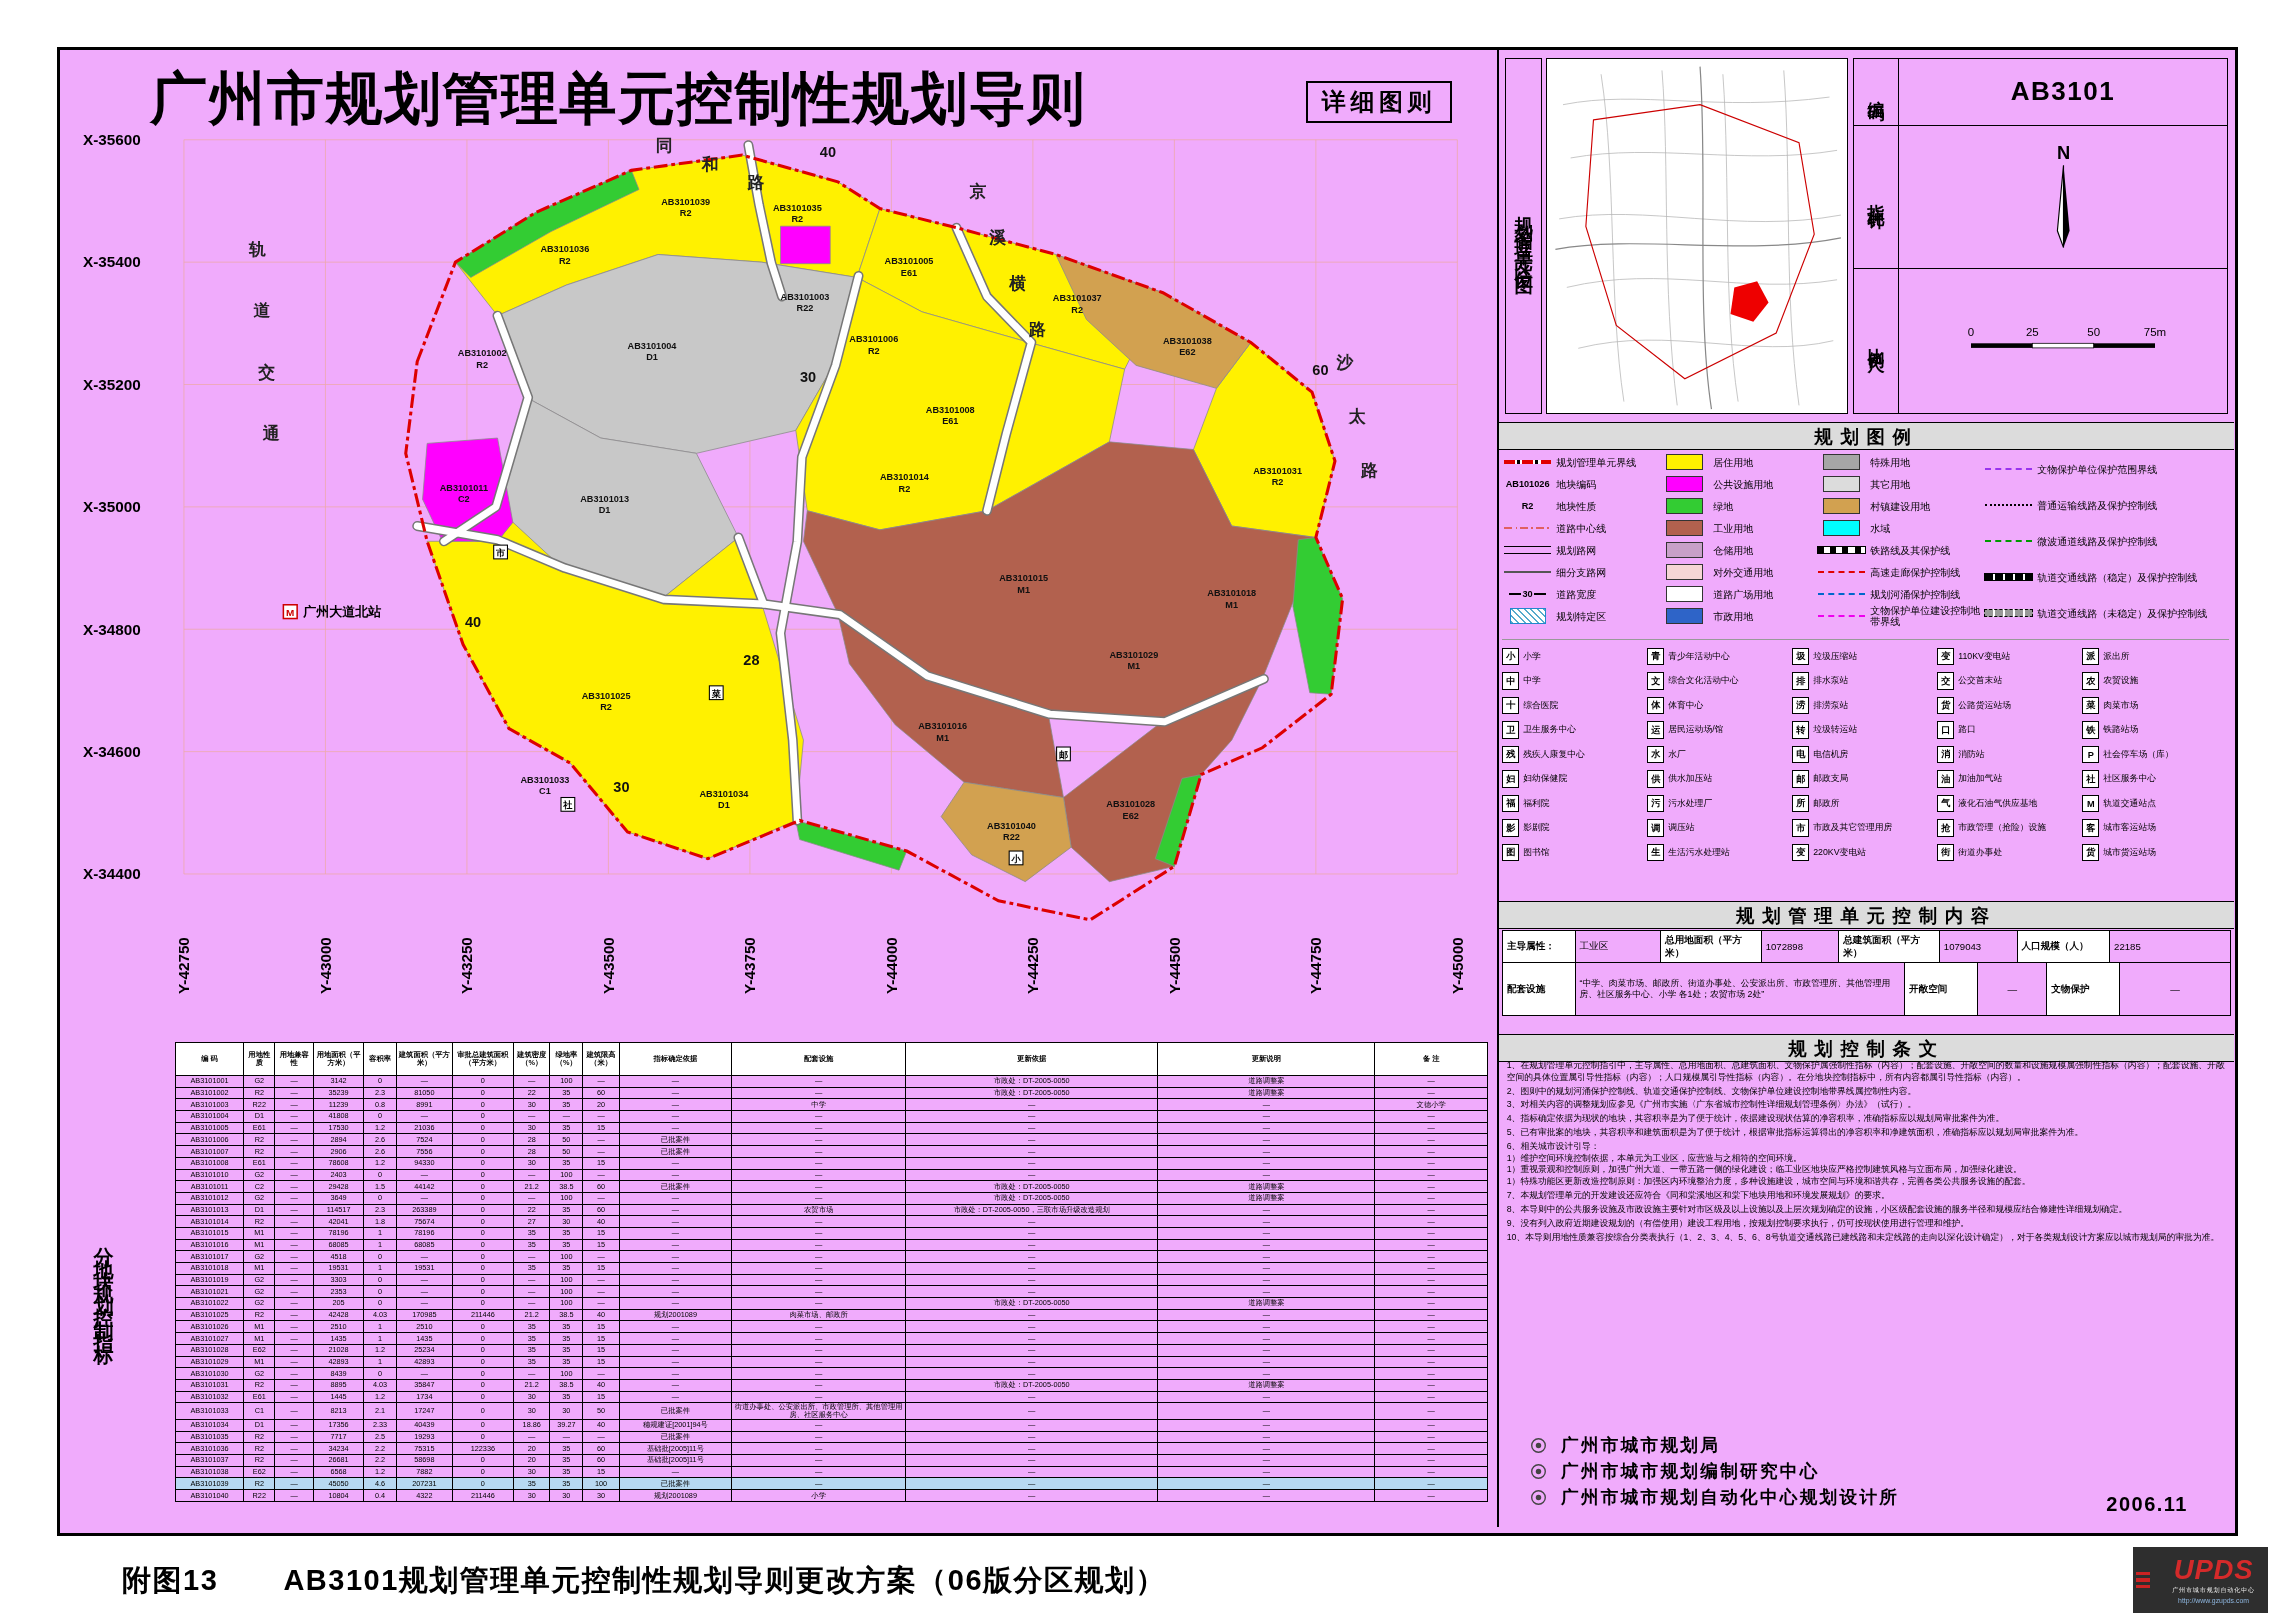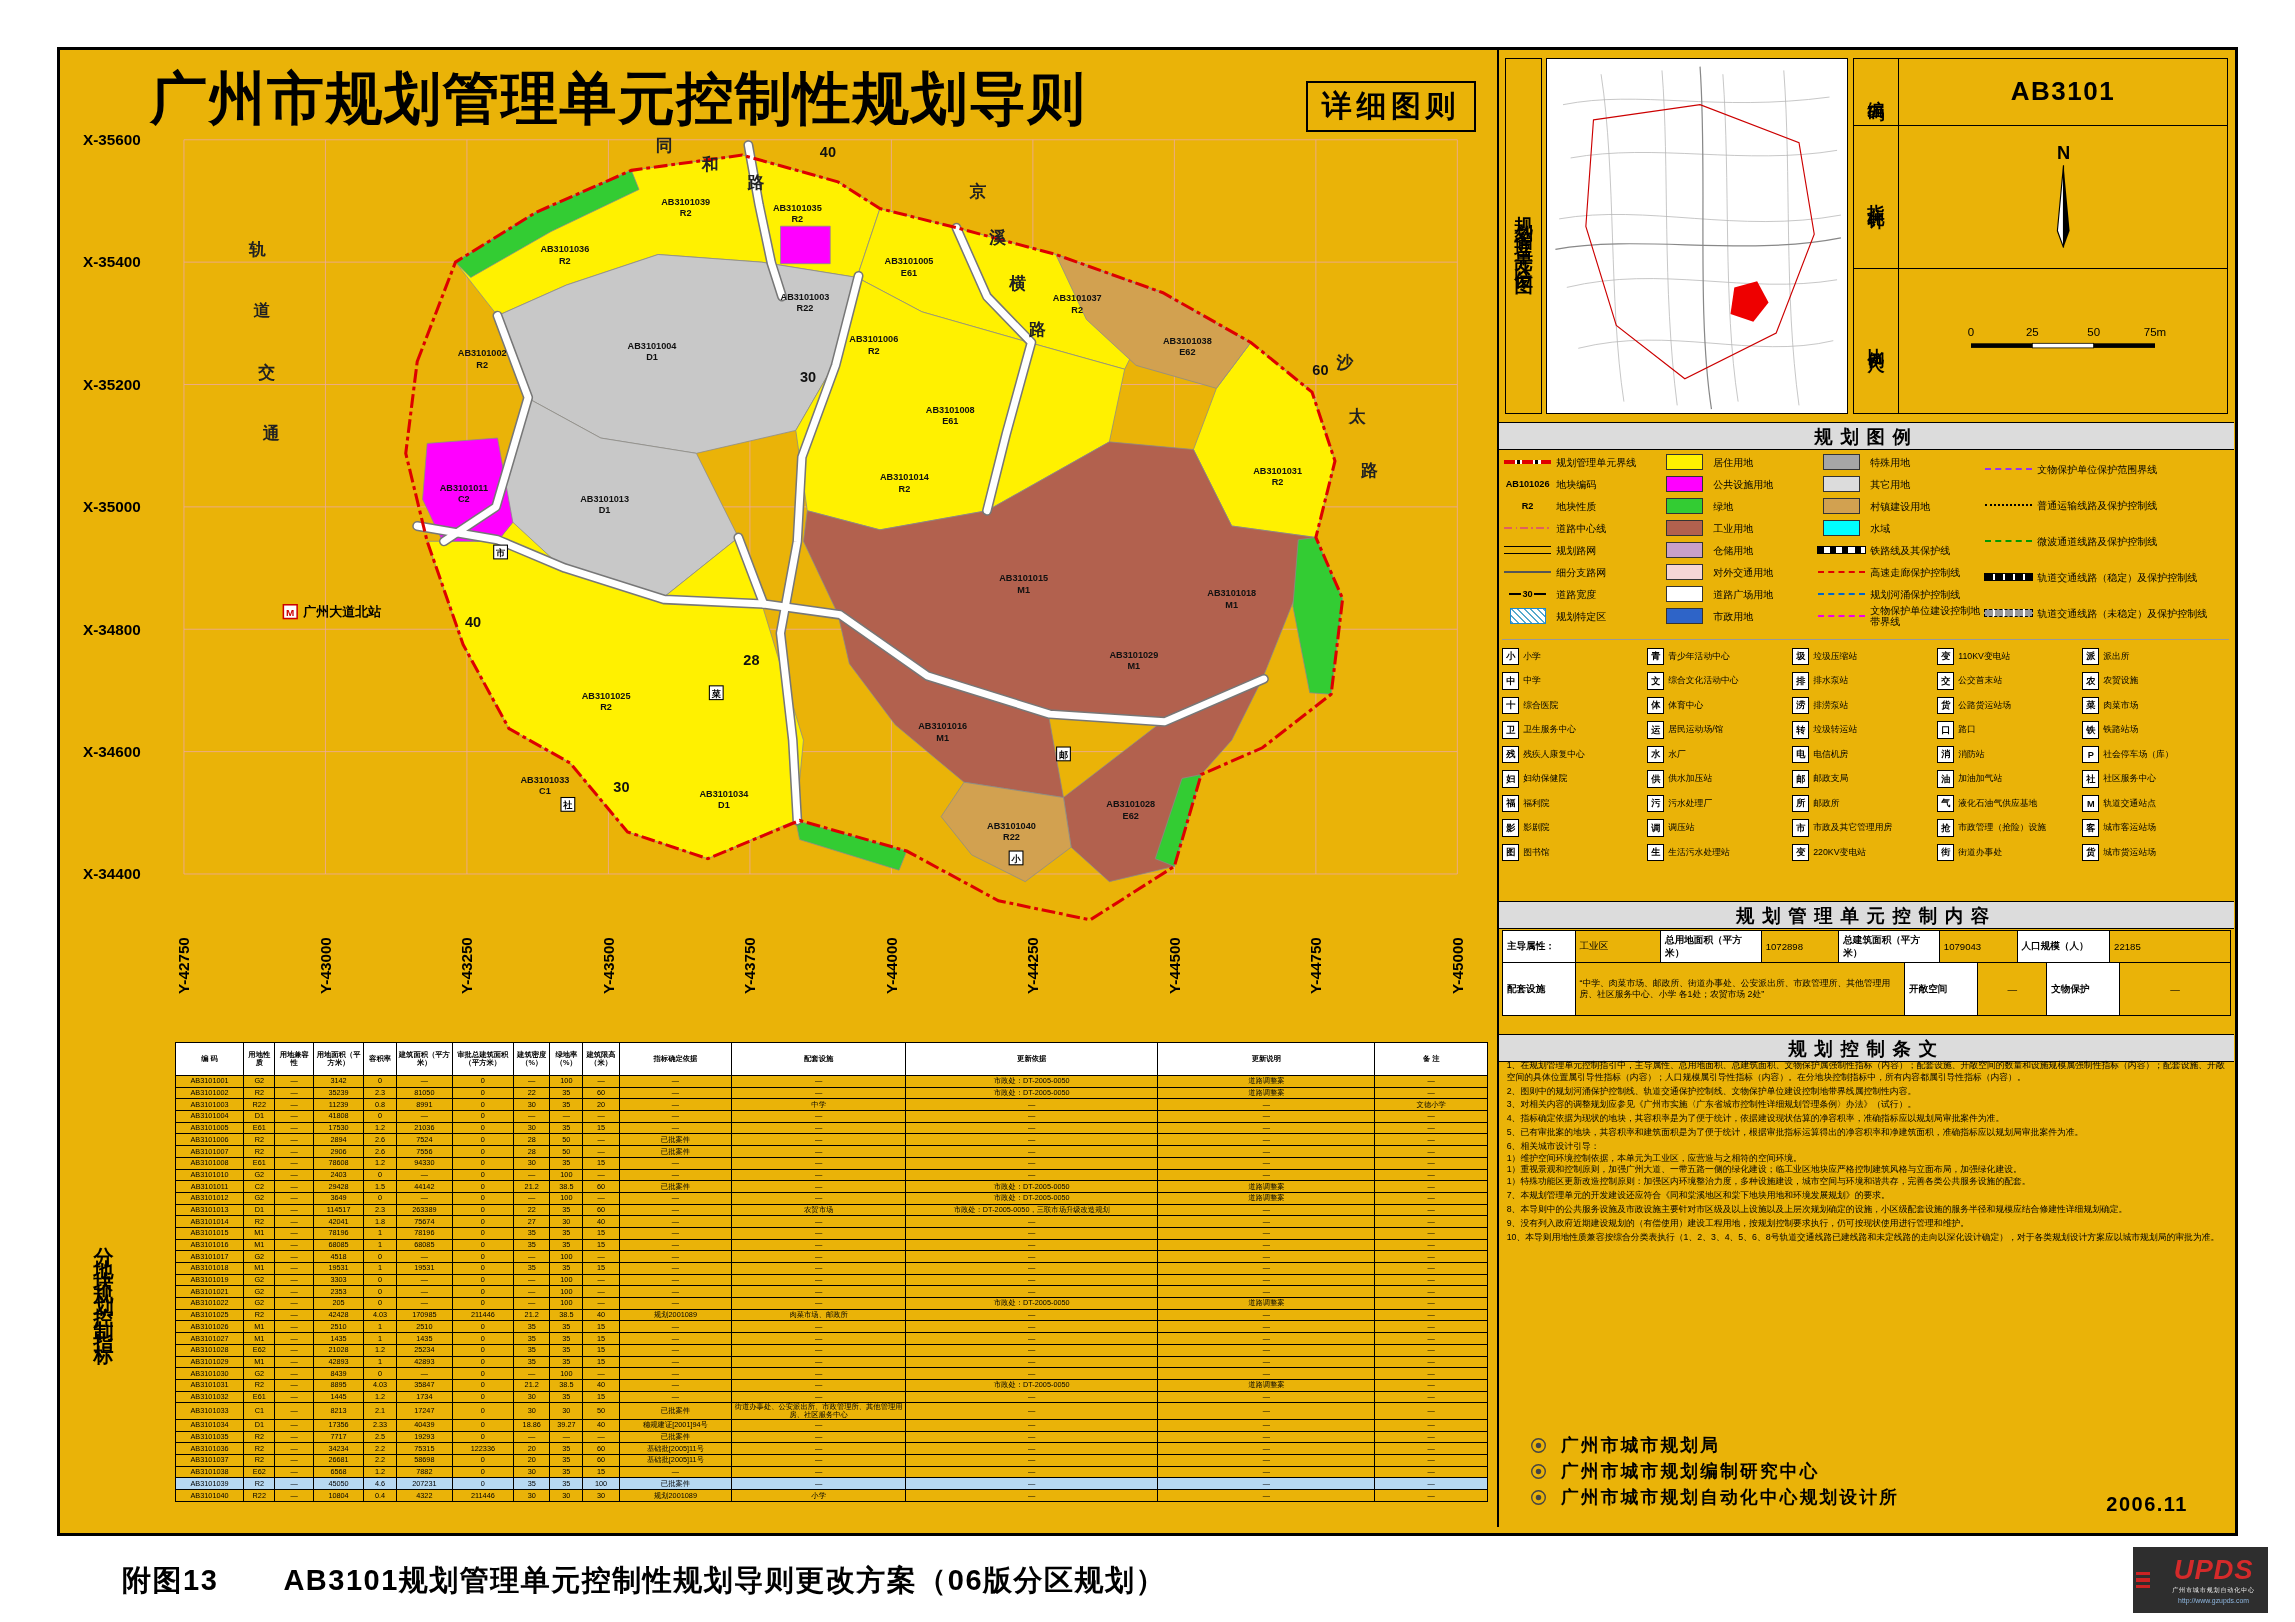"广州市规划管理单元控制性规划导则" .sheet { background: #eab308 -> #f0abfc }
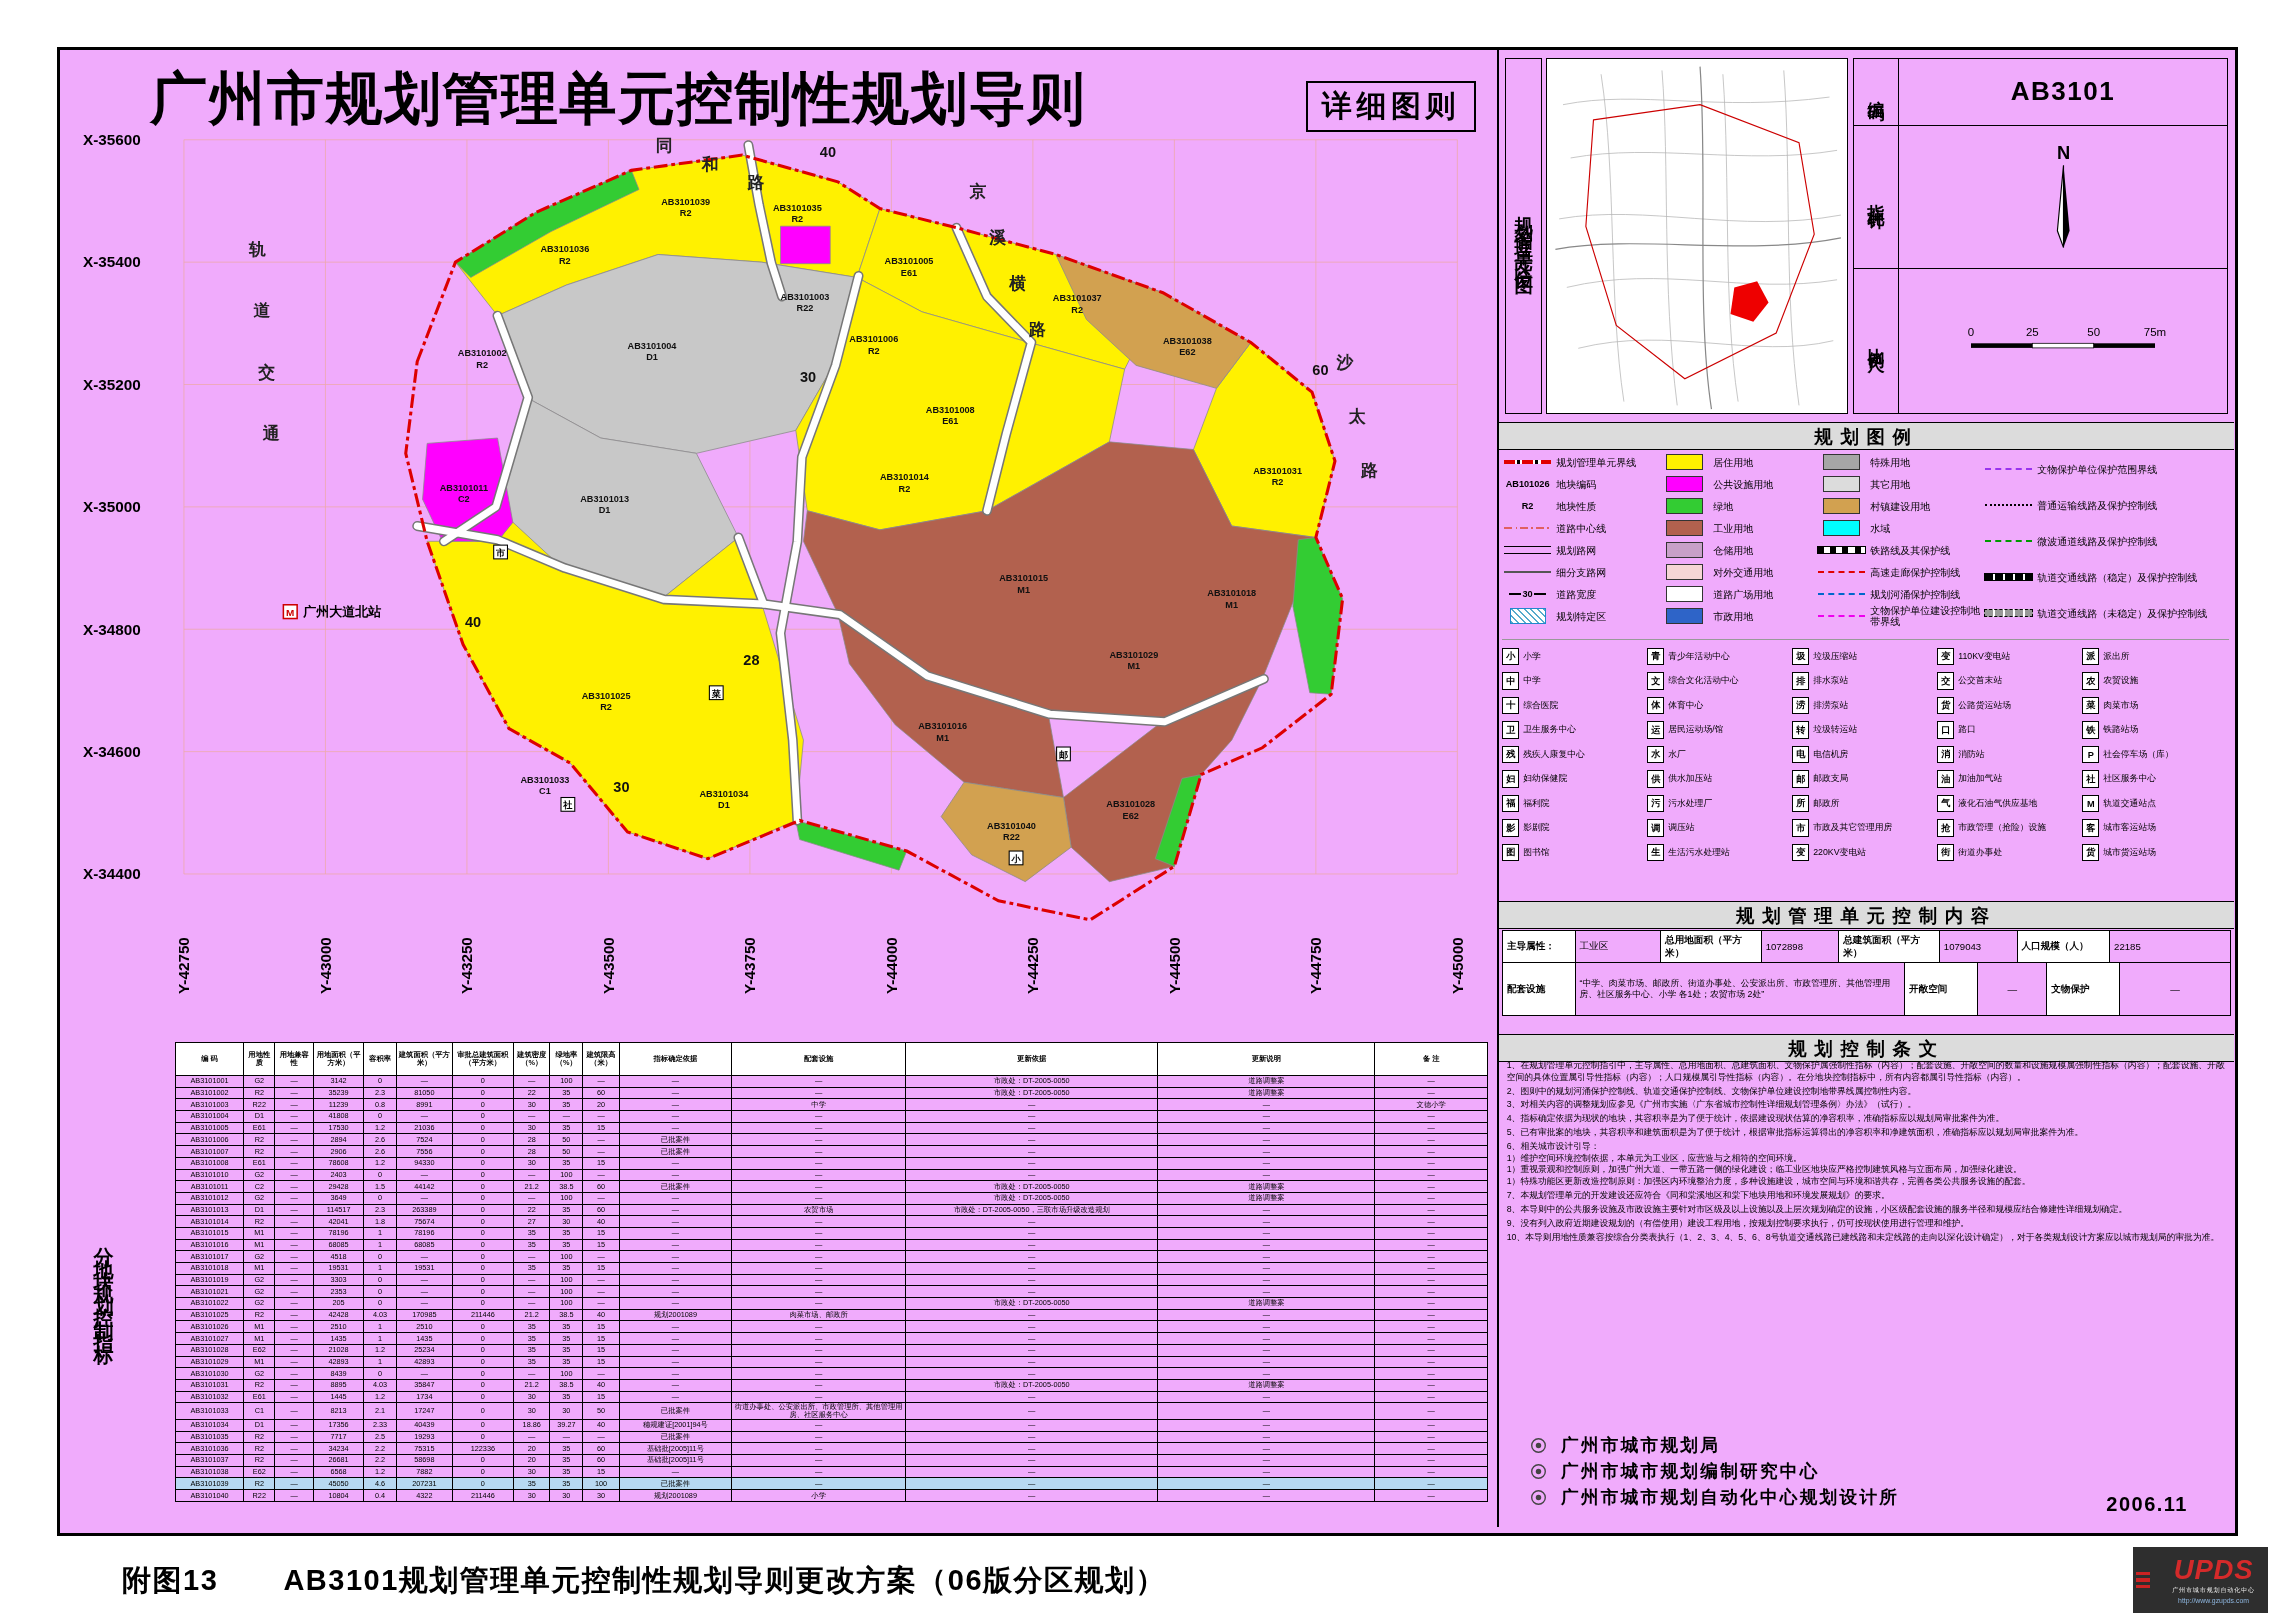"详细图则" .badge { font-size: 30px -> 24px }
